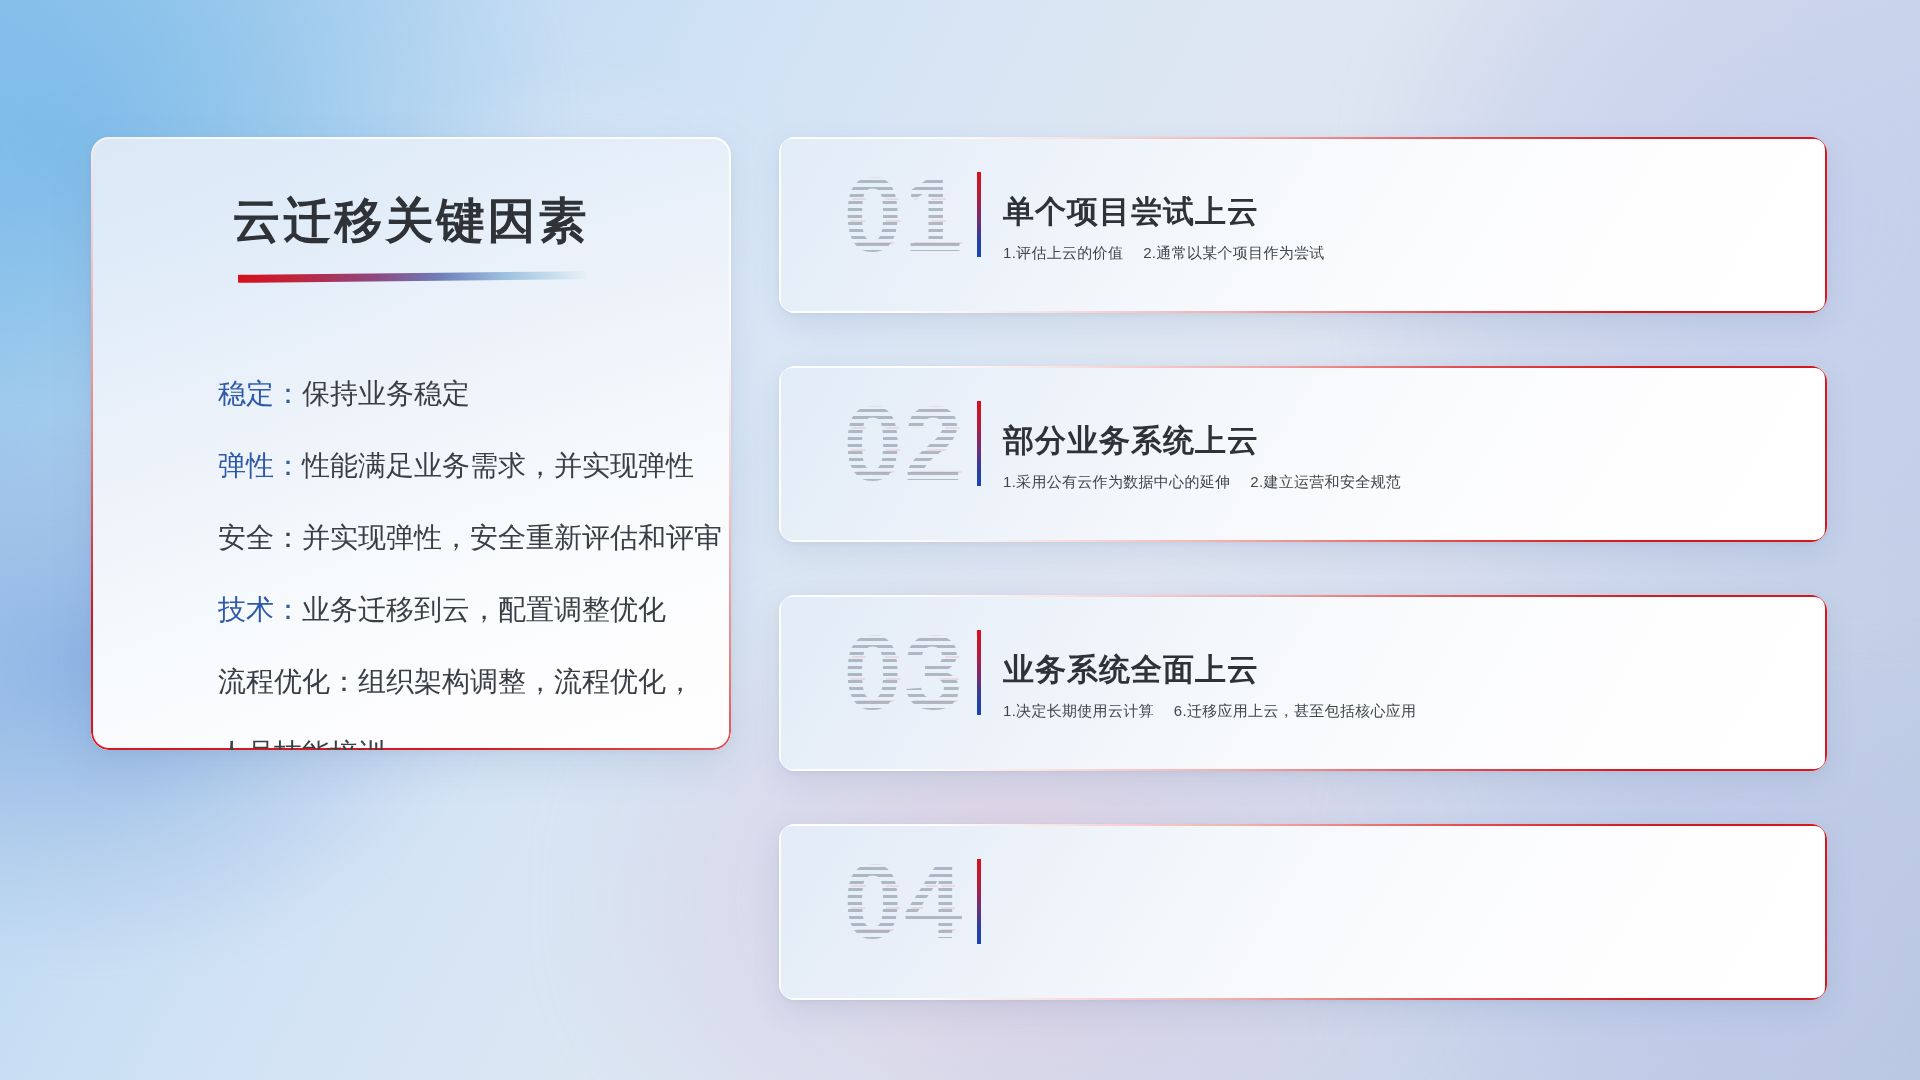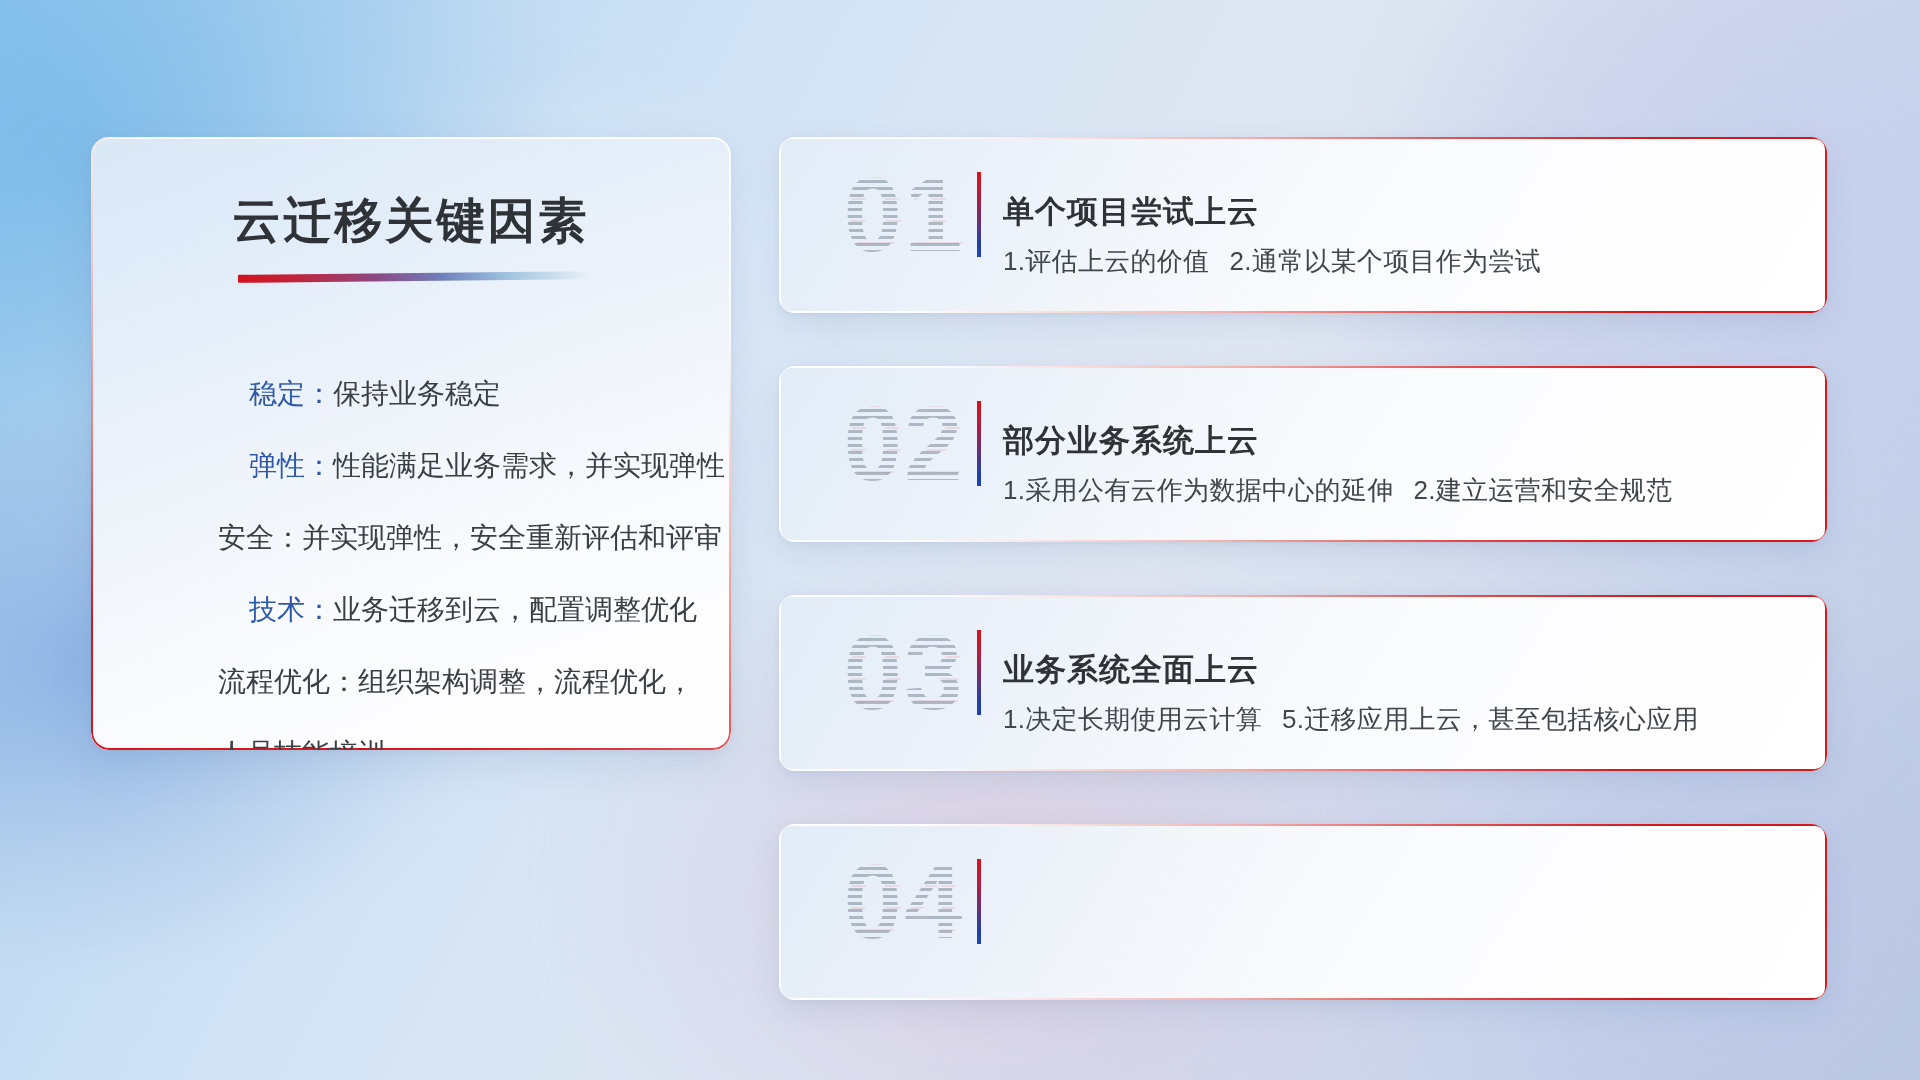"1.评估上云的价值 2.通常以某个项目作为尝试" .card-sub { font-size: 26px -> 15px }
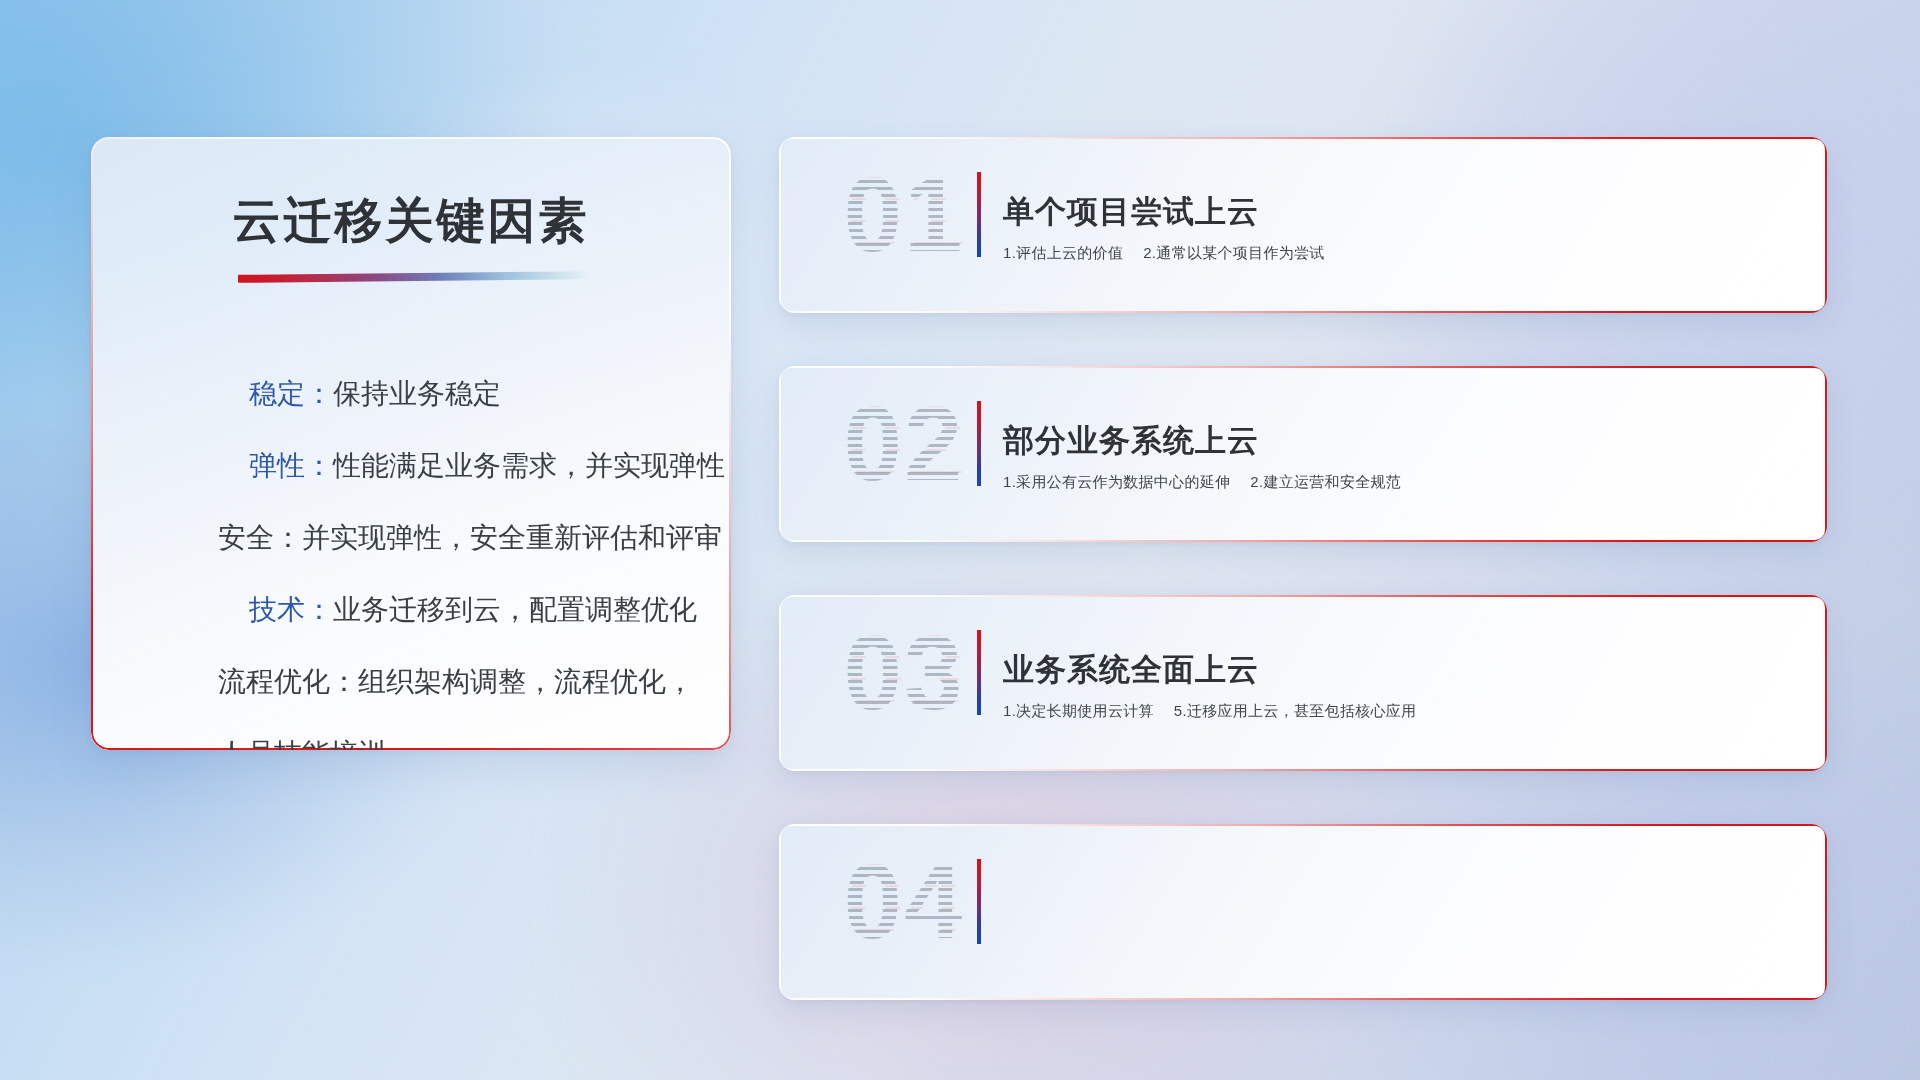"稳定：" .row-label.accent { margin-left: 31px -> none }
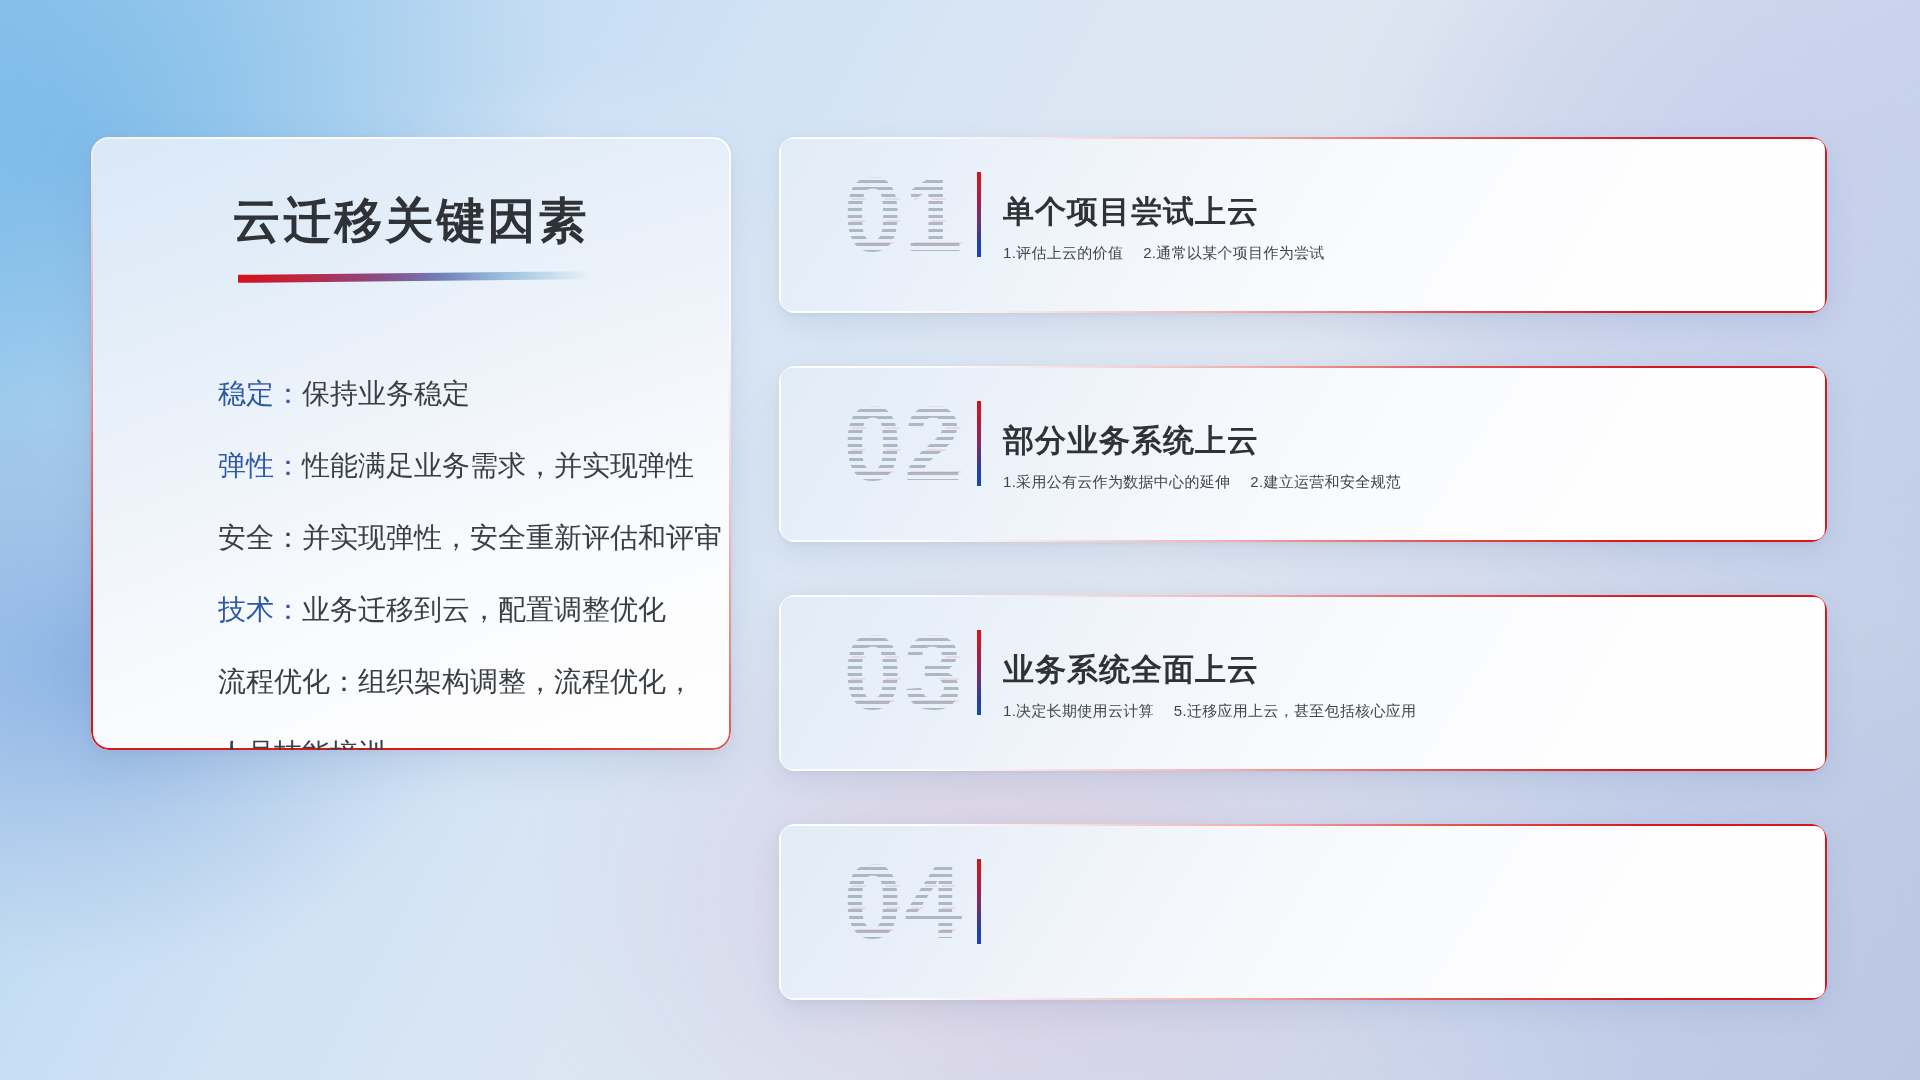"5.迁移应用上云，甚至包括核心应用" span { text: 5 -> 6 }
